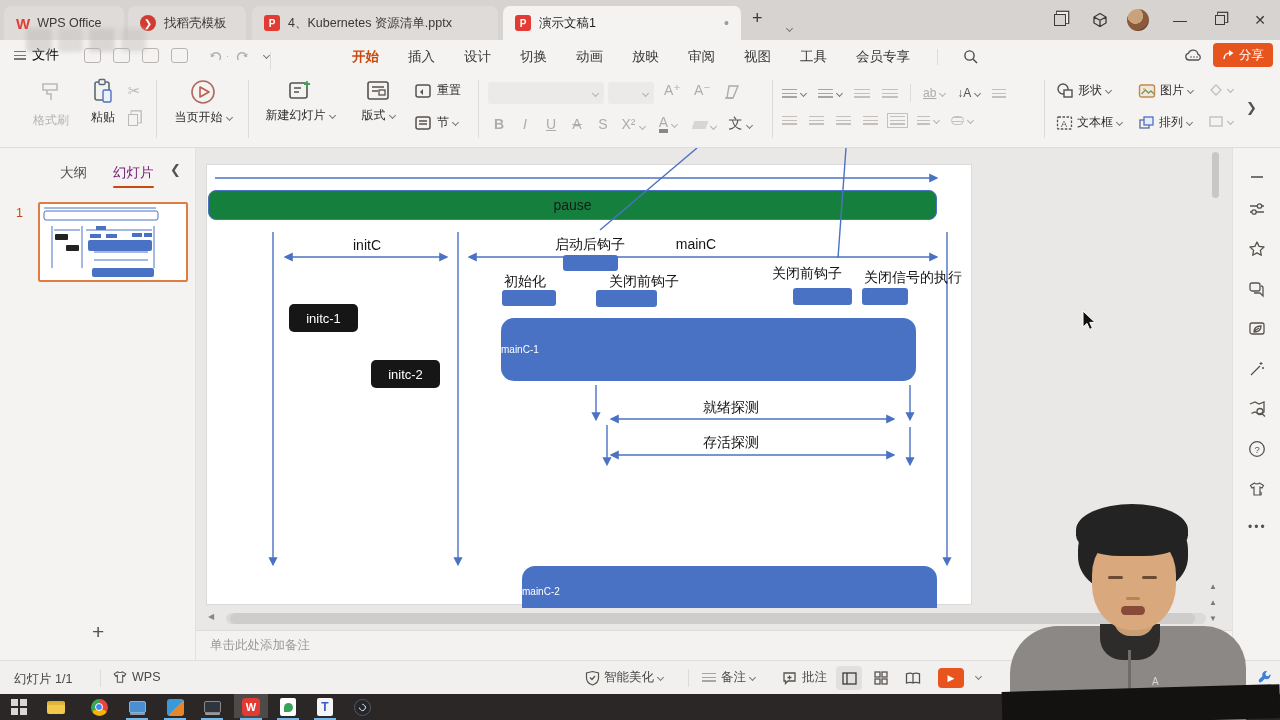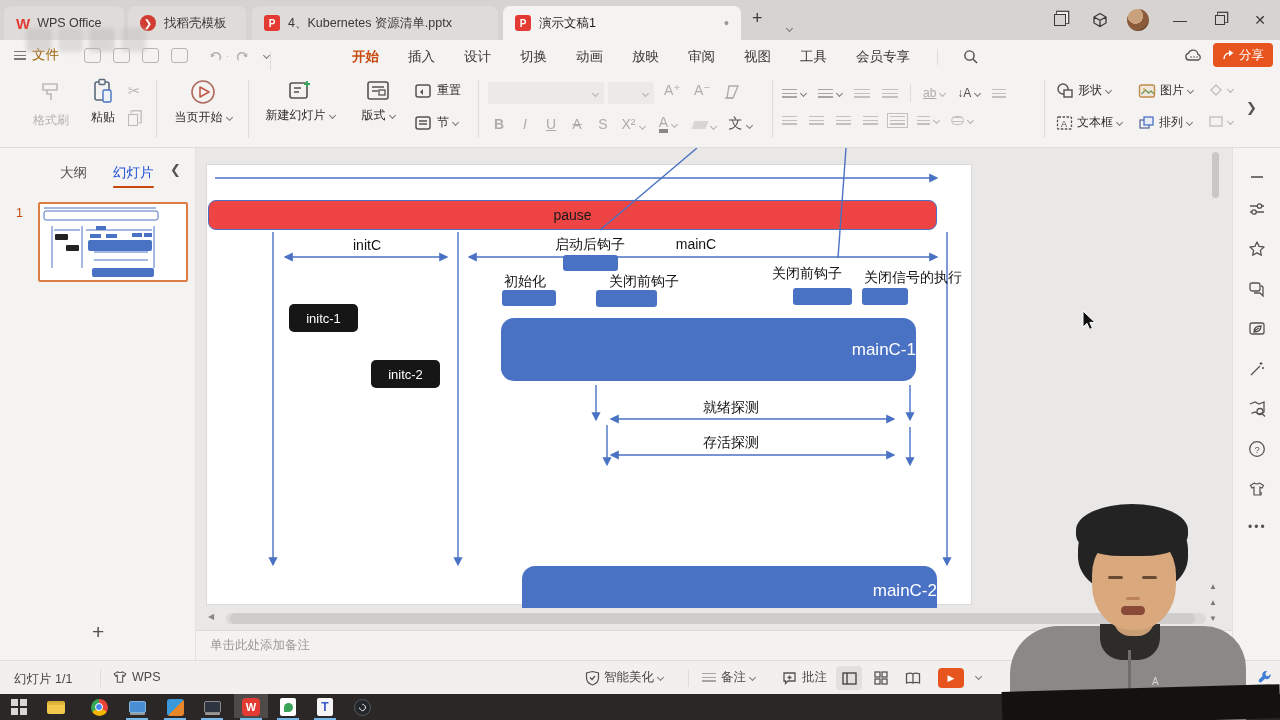"文件" span { color: #a16207 -> #000000 }
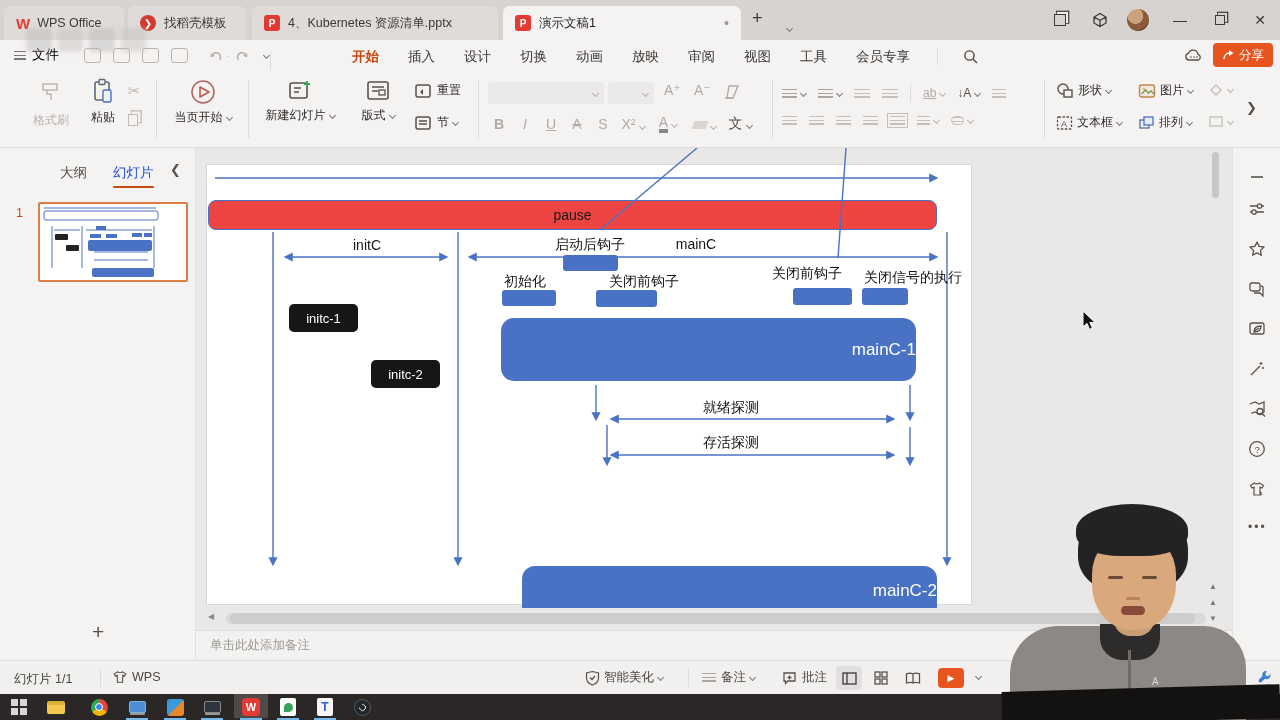"幻灯片" .ptab.active { color: #1d4ed8 -> #701a75 }
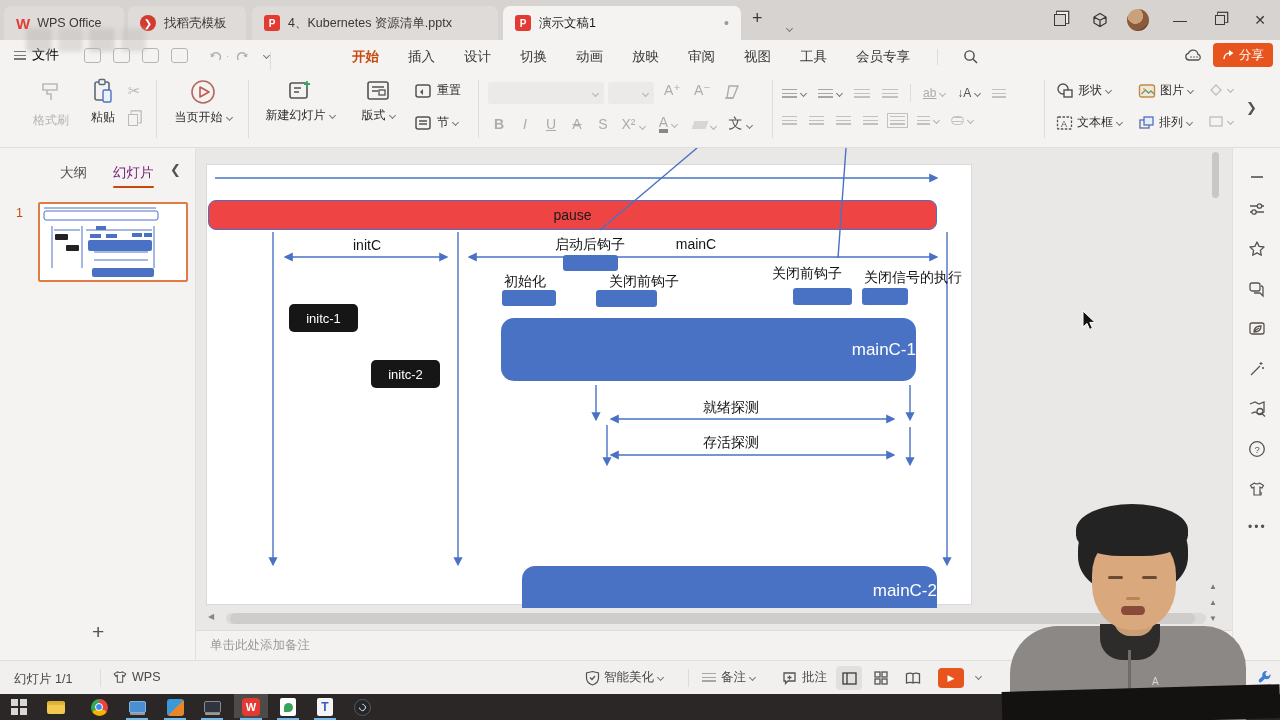"pause" div.abs { background: #ef4444 -> #15803d; top: 52px -> 42px }
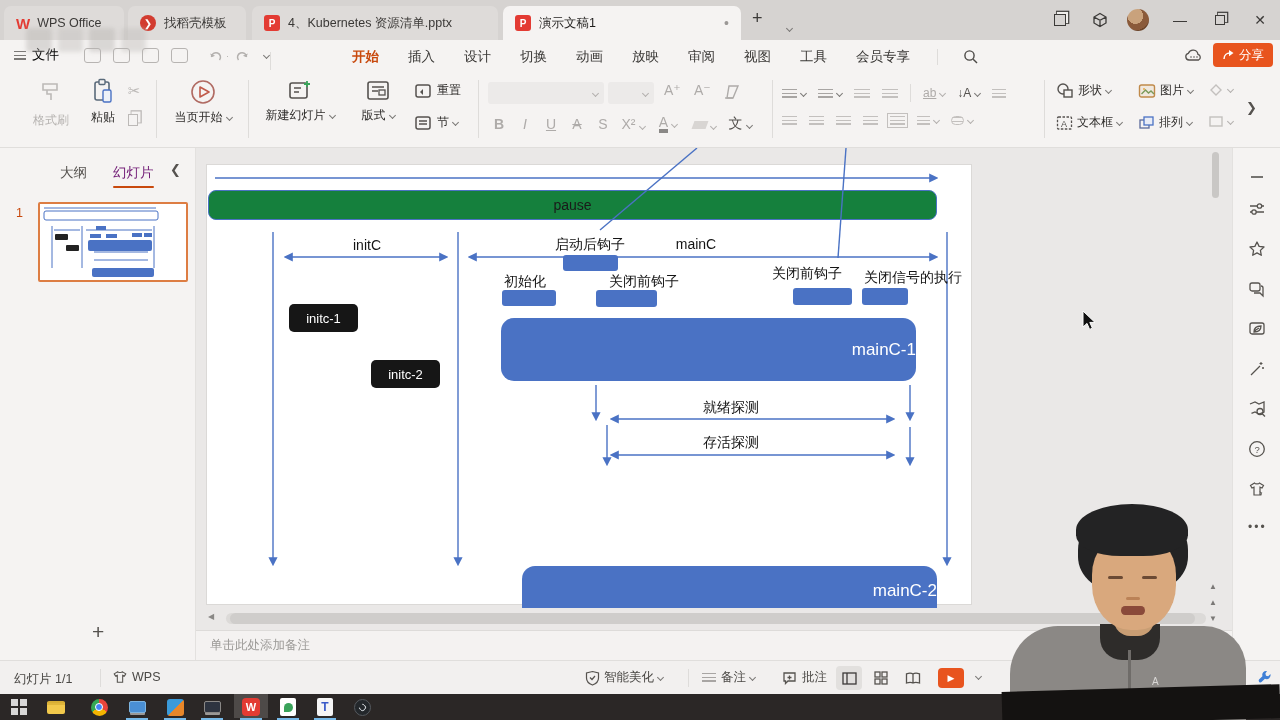"mainC-1" .bigblue { font-size: 17px -> 10px; justify-content: flex-end -> flex-start }
